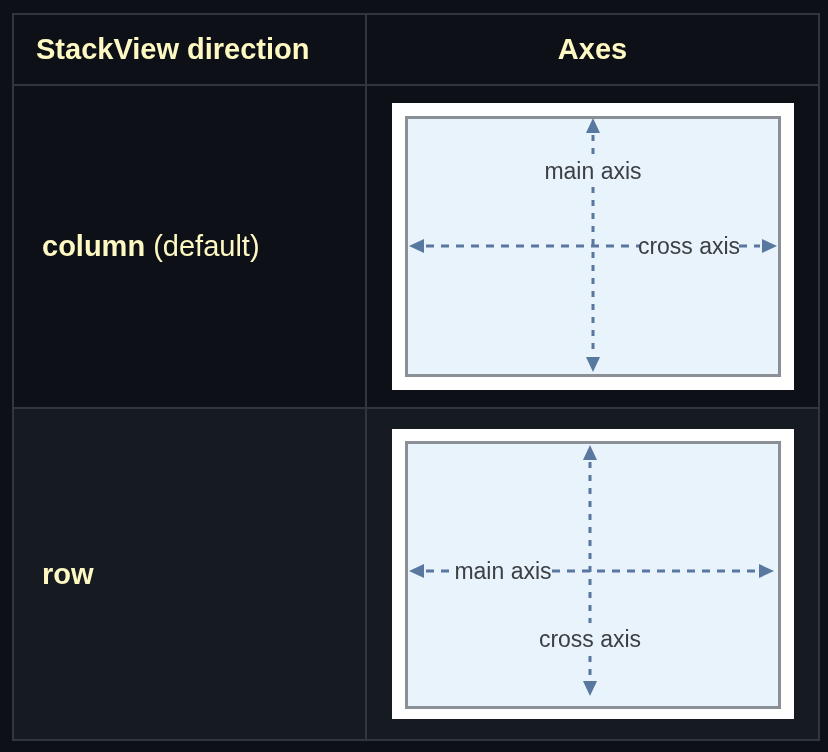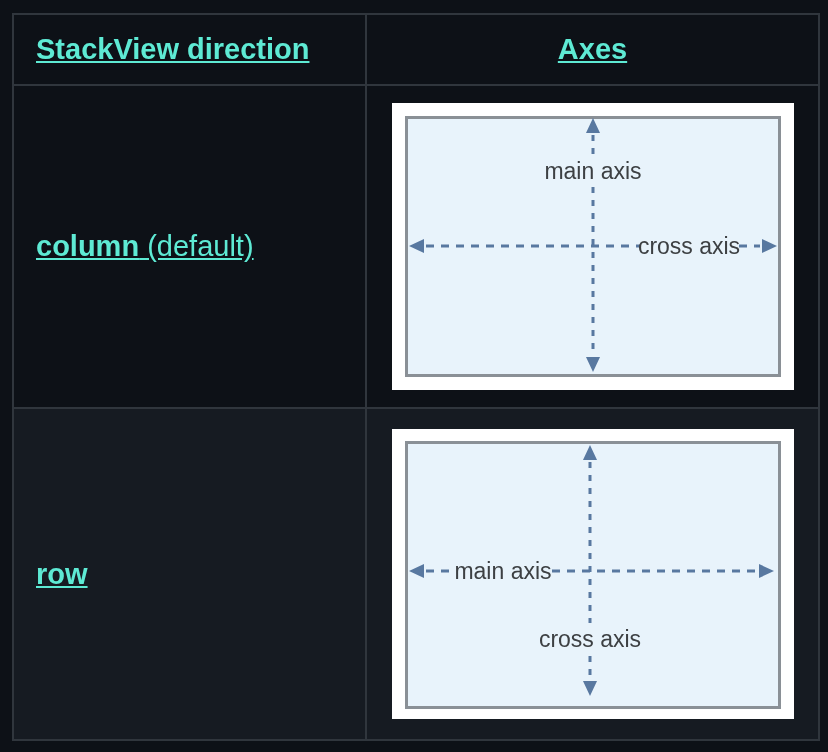"StackView direction" table.doc-table { color: #5eead4 -> #fef9c3; text-decoration: underline -> none }
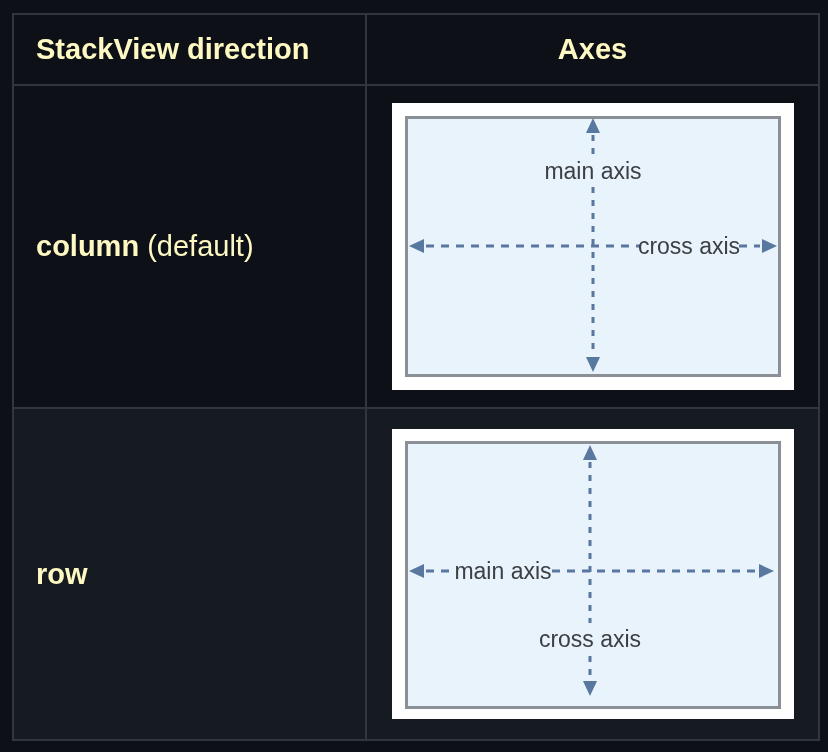"column (default)" td.dir-cell { padding: 0 22px -> 0 28px }
